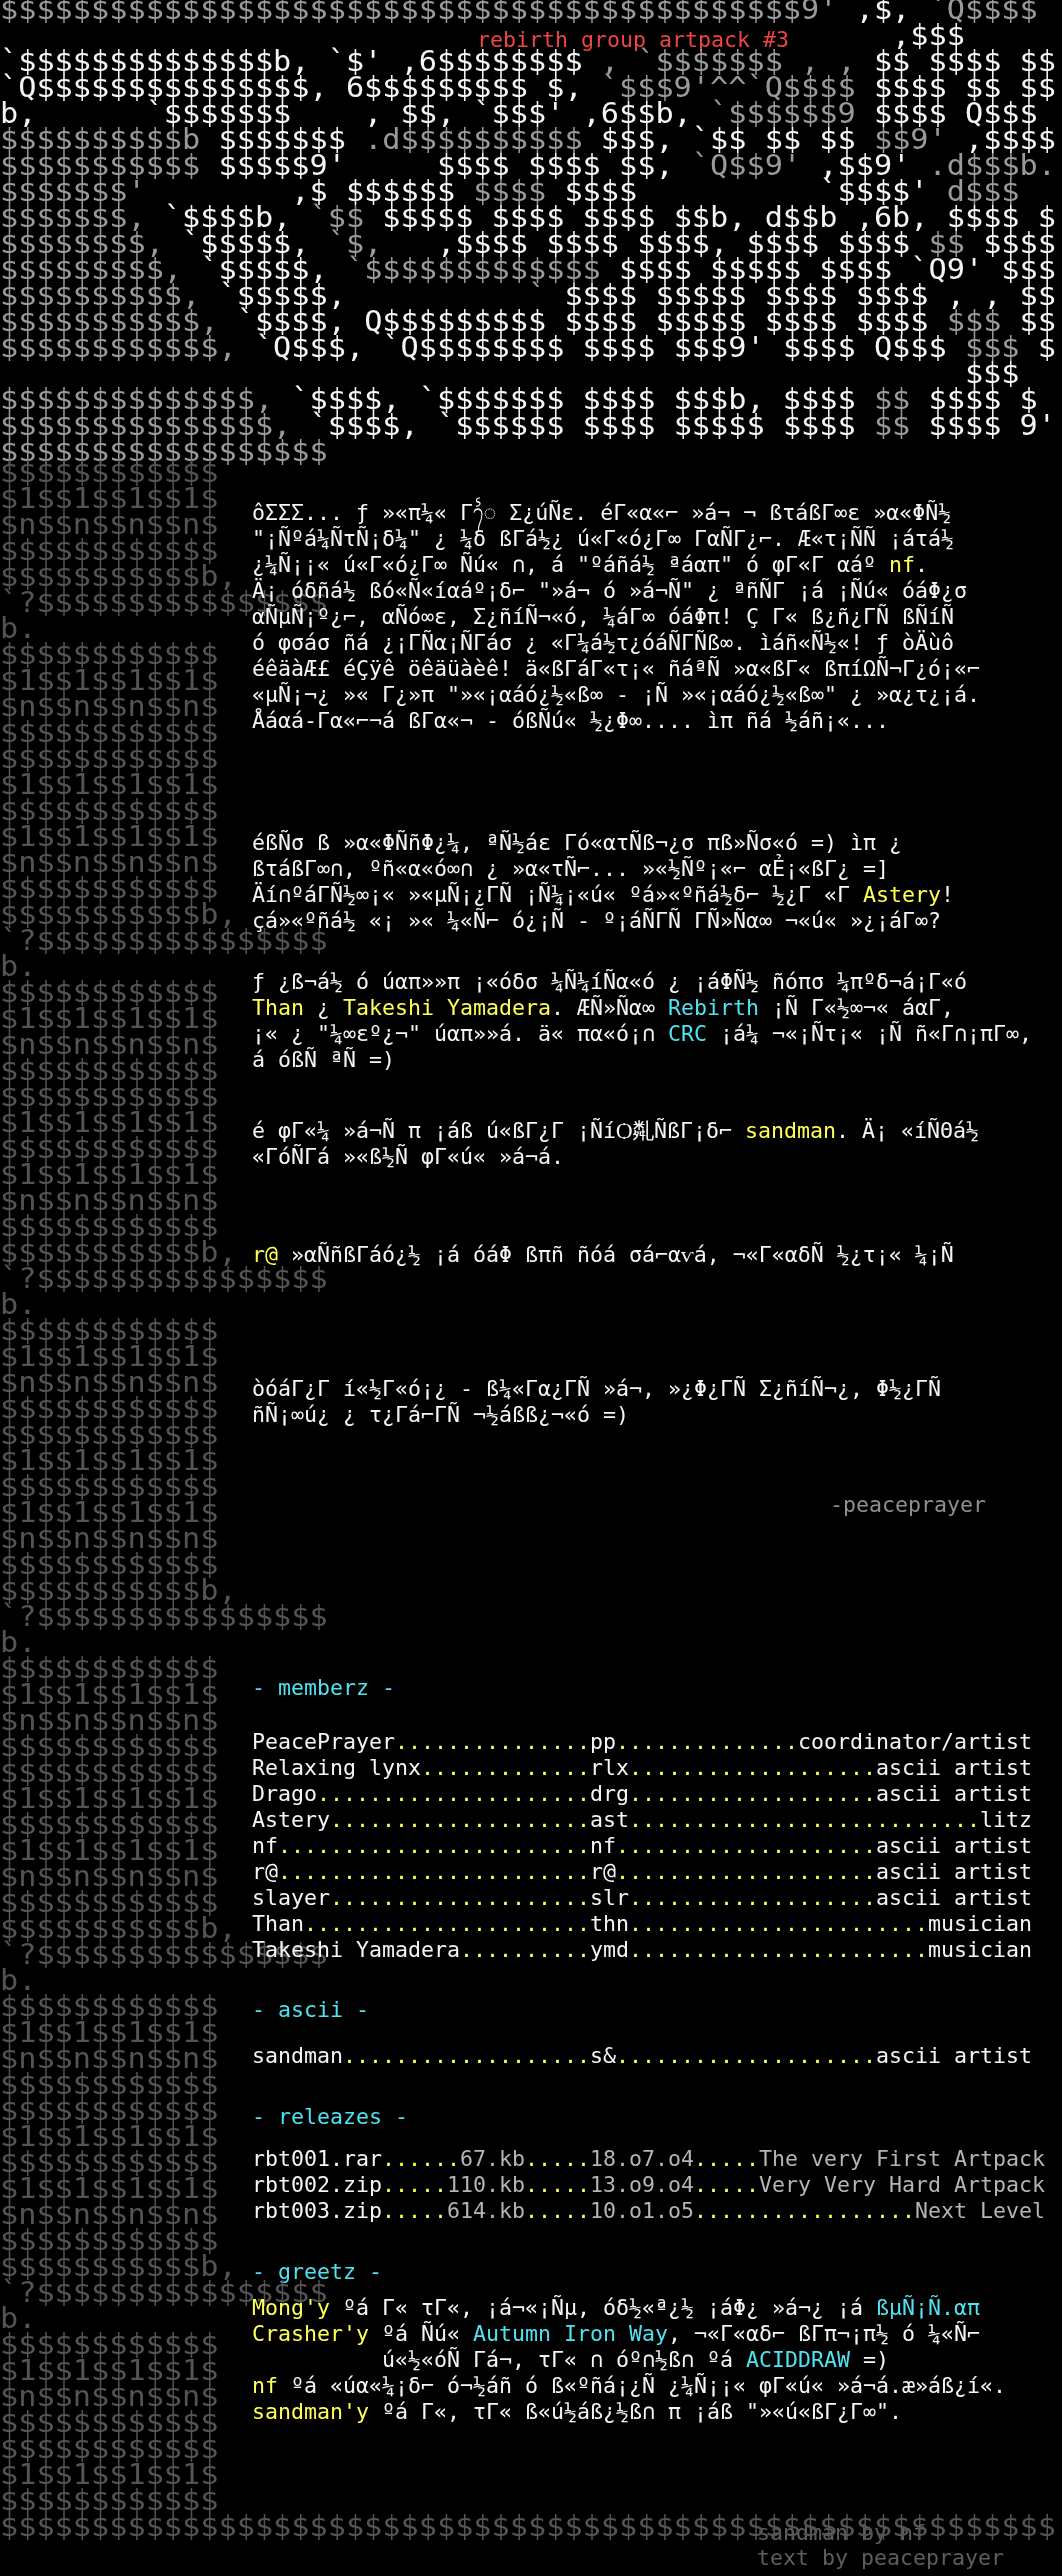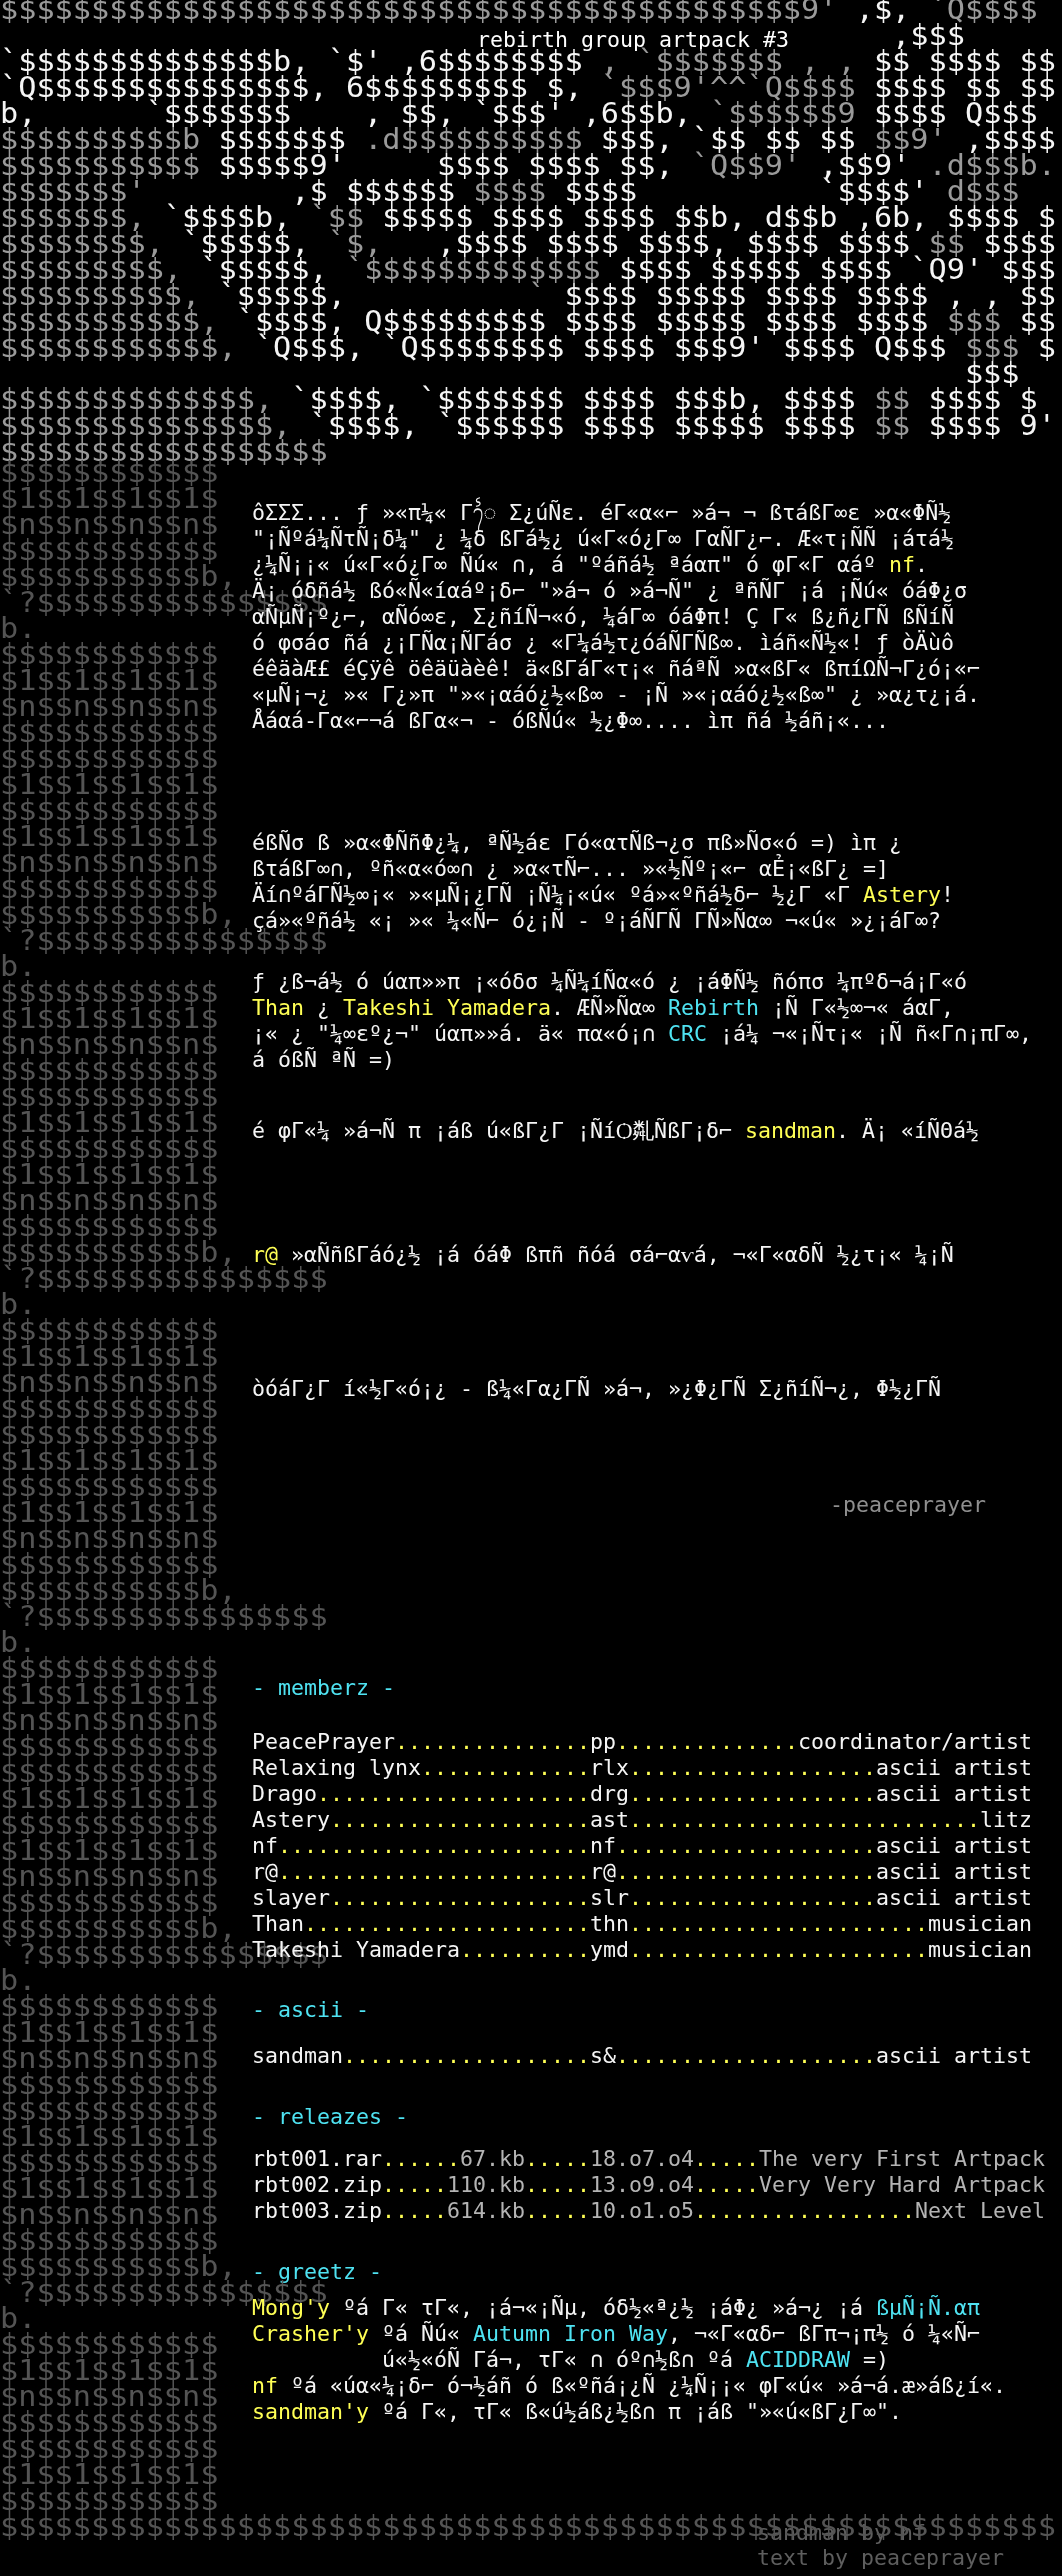"rebirth group artpack #3" .hdr { color: #ffffff -> #ef4444 }
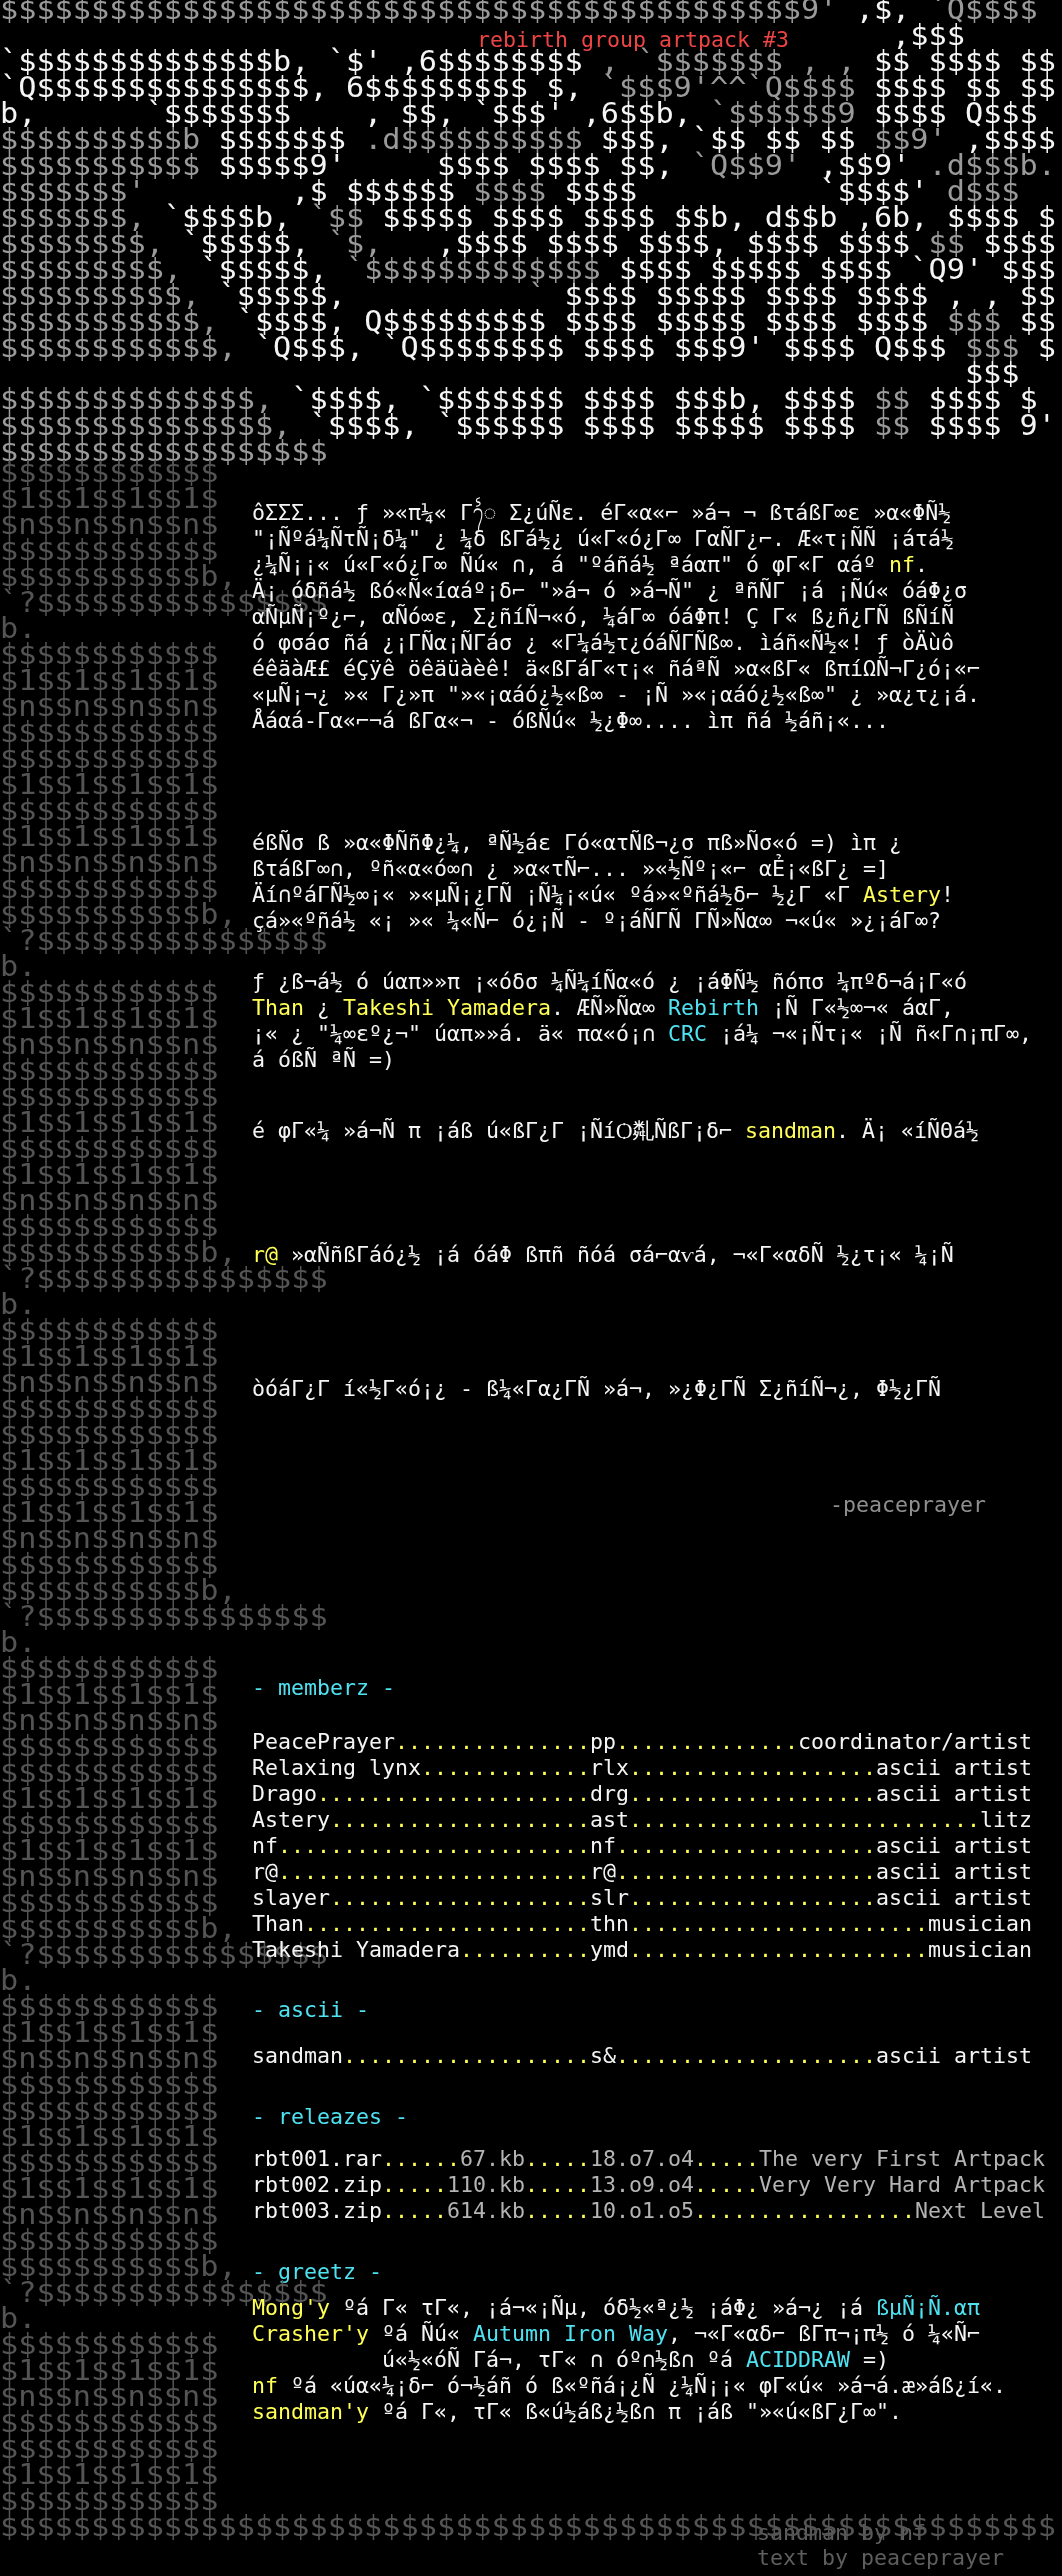"«ΓóÑΓá »«ß½Ñ φΓ«ú« »á¬á." div.ln { html: none -> <div><span>«ΓóÑΓá »«ß½Ñ φΓ«ú« »á¬á.</span></div> }
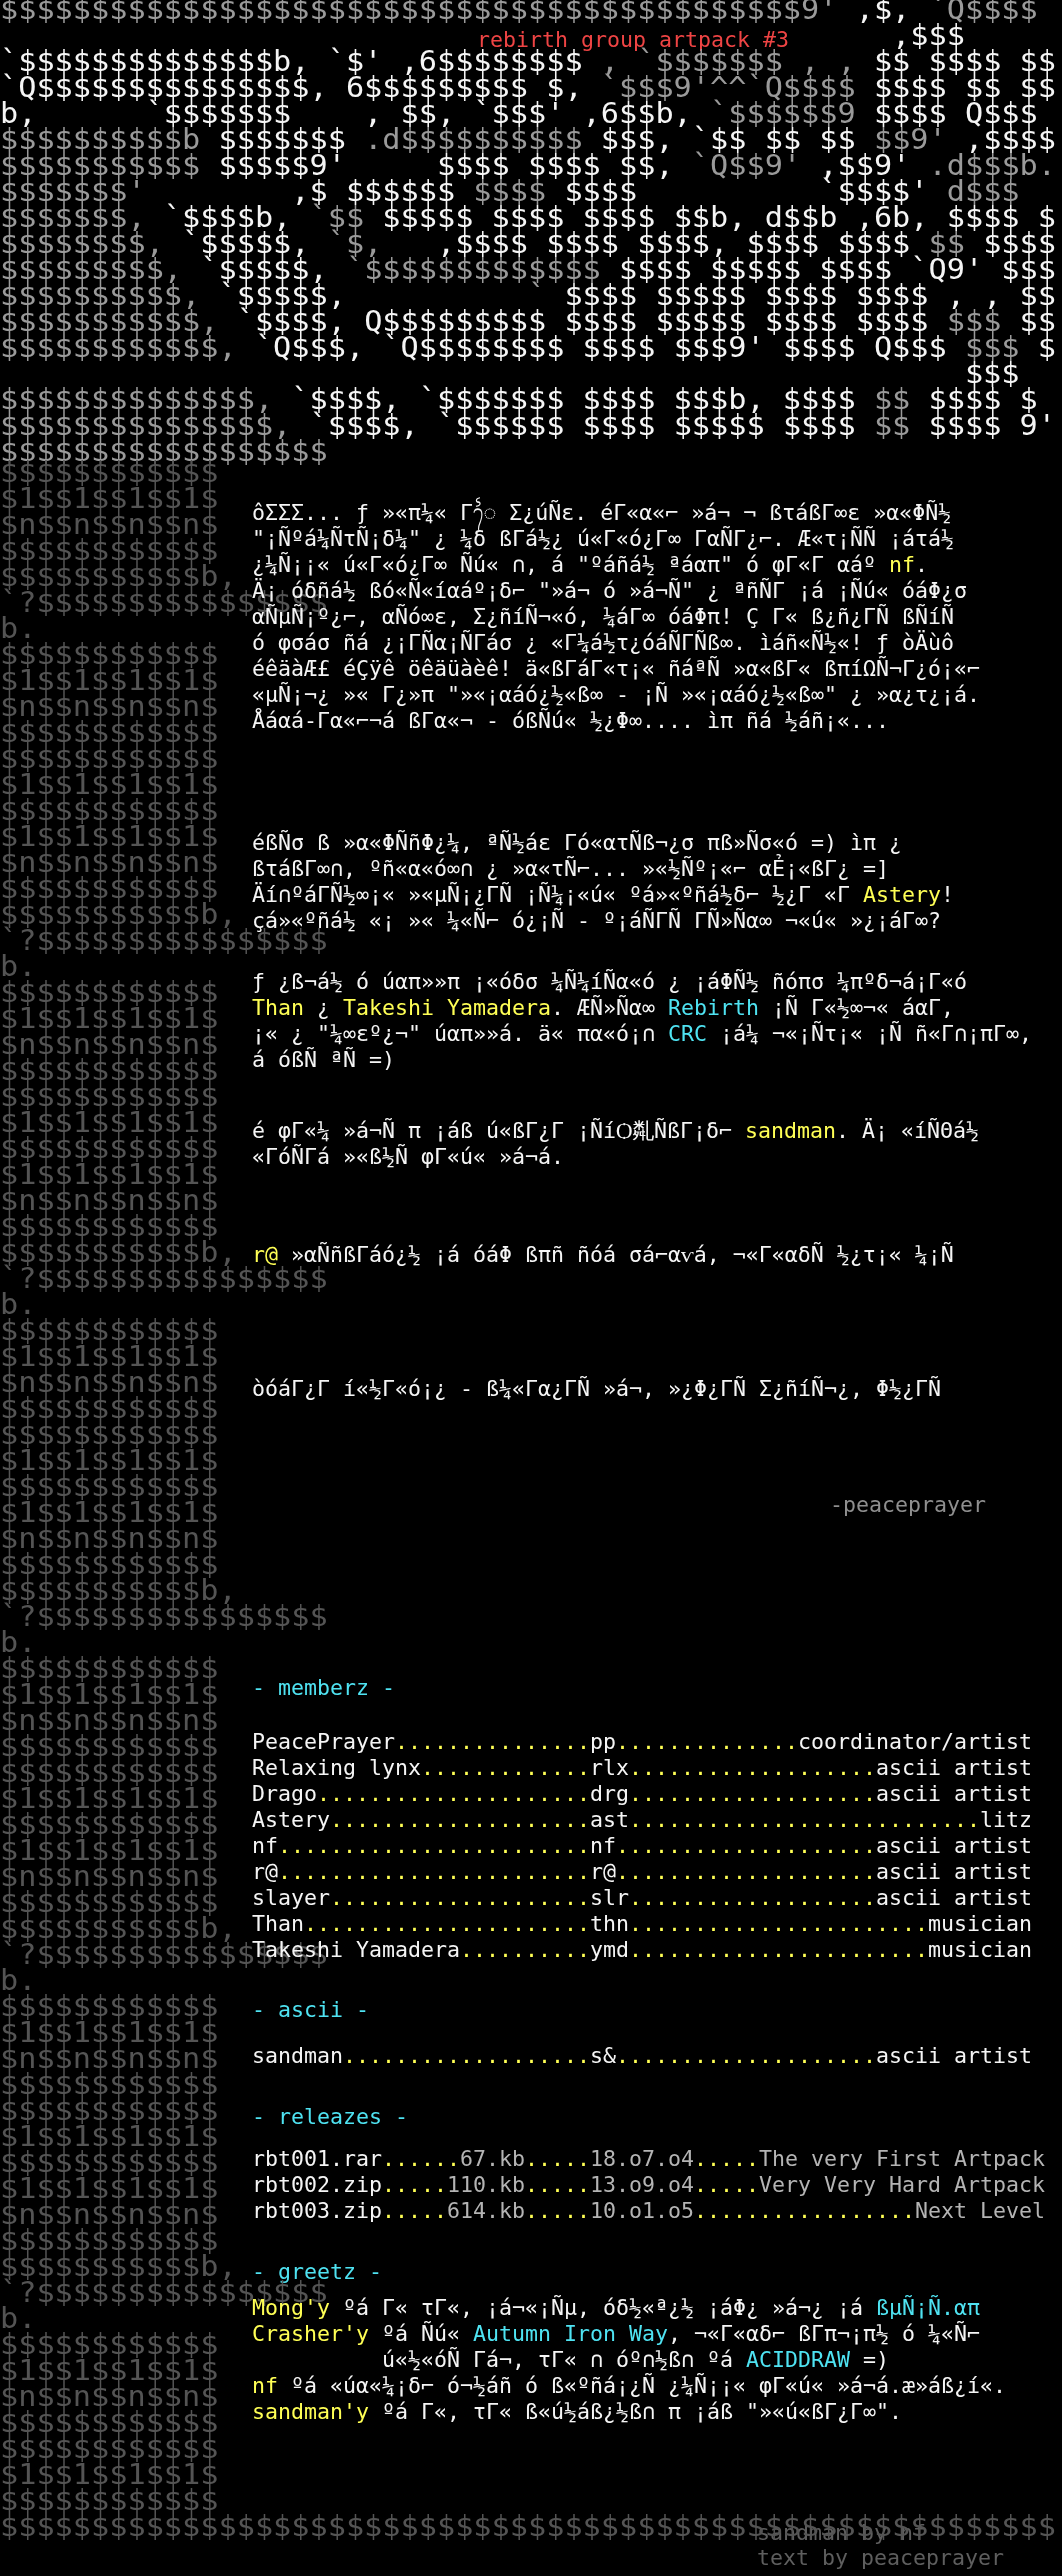"ñÑ¡∞ú¿ ¿ τ¿Γá⌐ΓÑ ¬½áßß¿¬«ó =)" div.ln { html: none -> <div><span>ñÑ¡∞ú¿ ¿ τ¿Γá⌐ΓÑ ¬½áßß¿¬«ó =)</span></div> }
